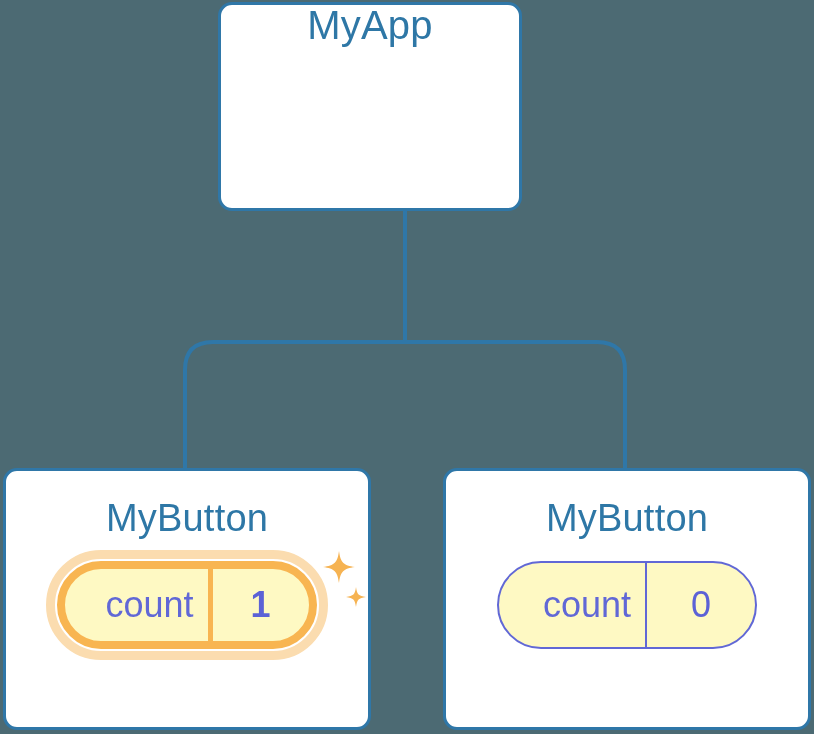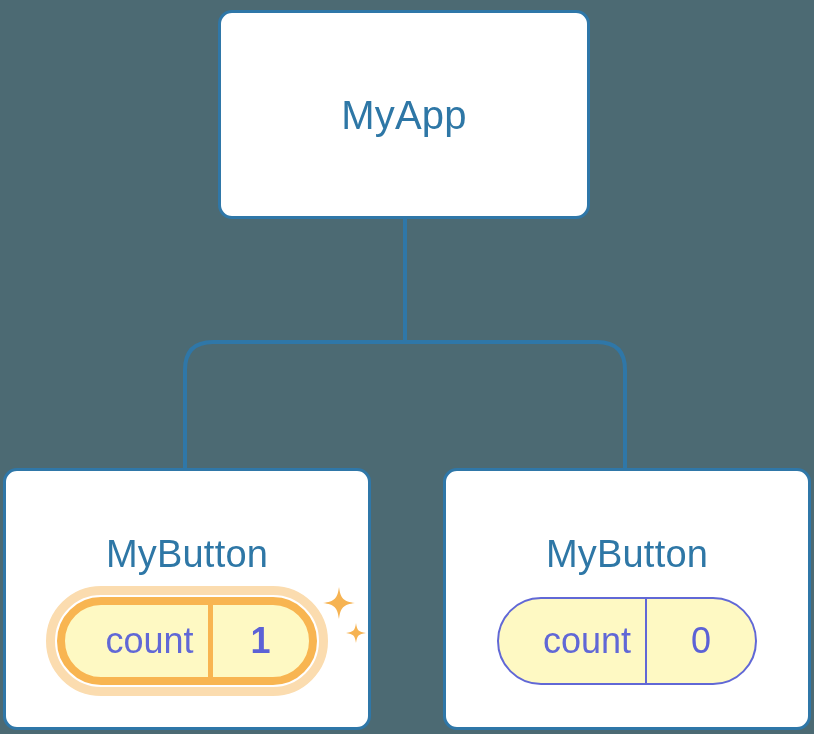"MyApp" .node-root { justify-content: center -> flex-start; top: 10px -> 2px; width: 372px -> 304px }
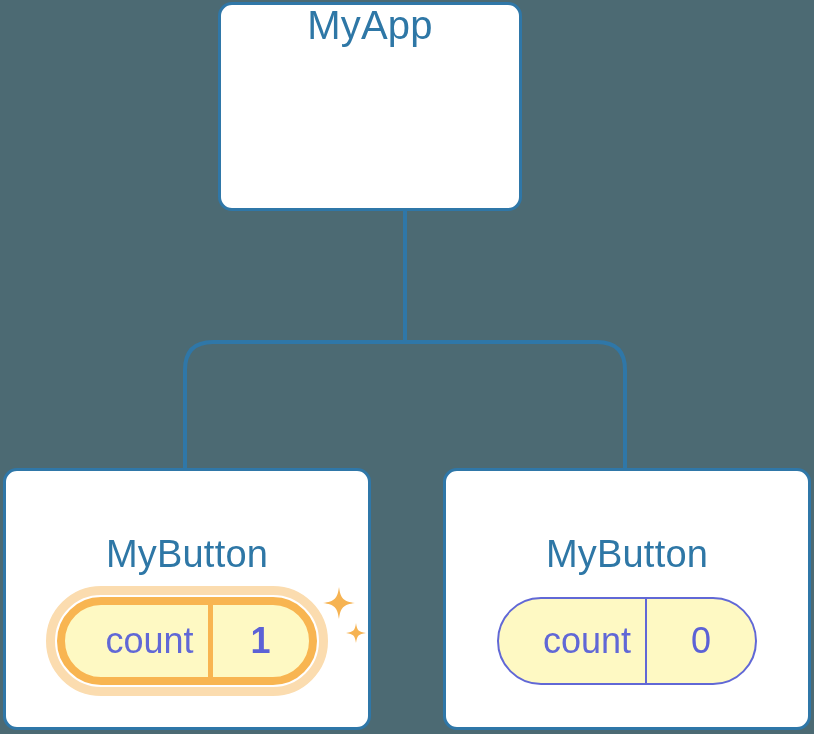"MyButton" .node-child { padding-top: 64px -> 28px }
